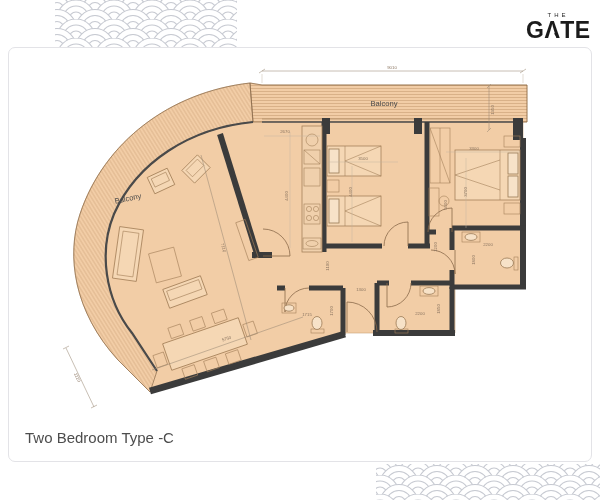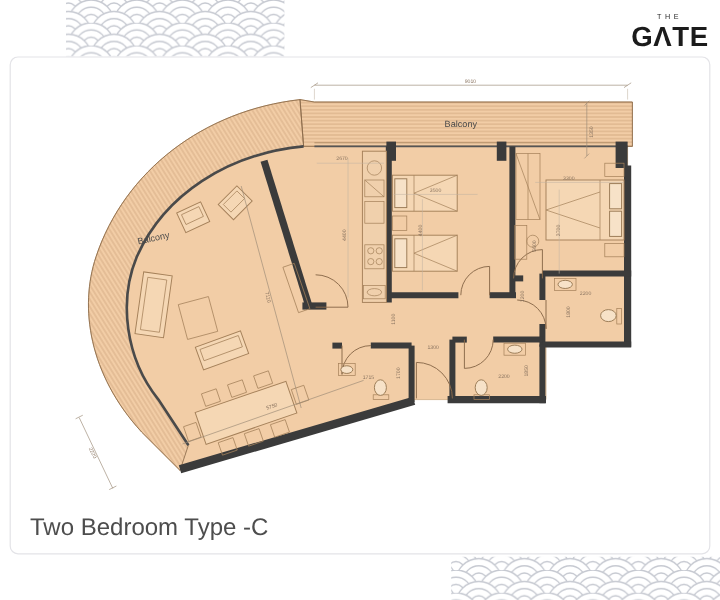"Two Bedroom Type -C" .plan-title { font-size: 20px -> 15px }
